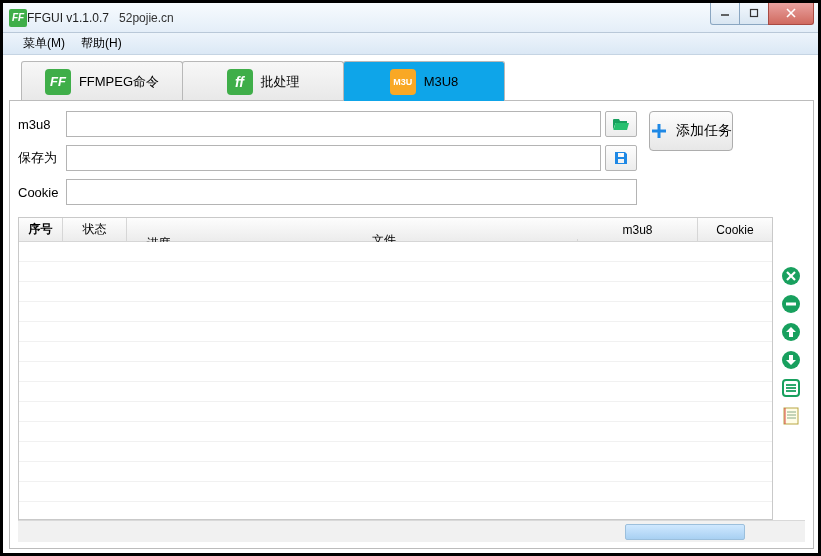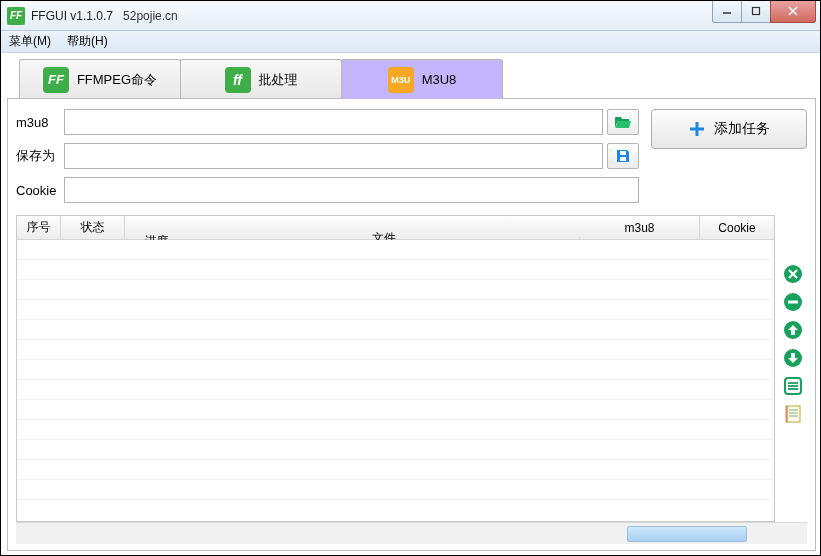"FF" .window { border: 1px solid #000000 -> 3px solid #000000 }
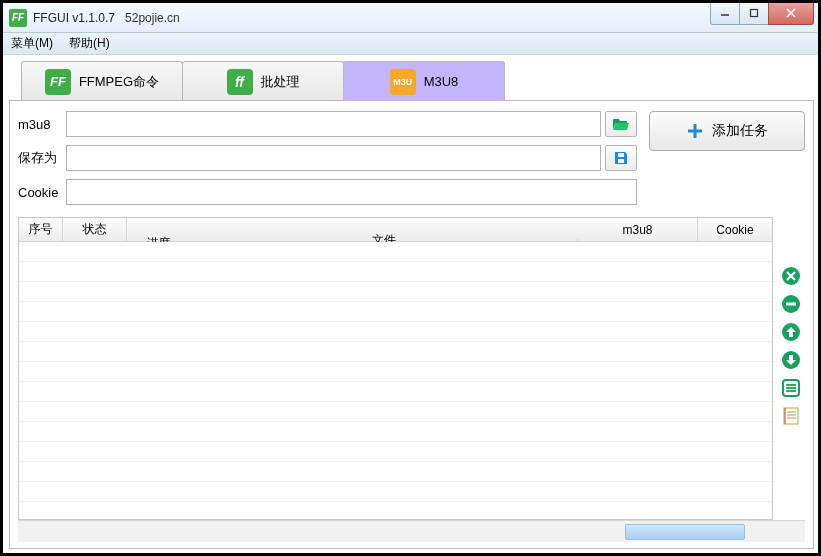"FFGUI v1.1.0.7" .titlebar .title { margin-left: 6px -> none }
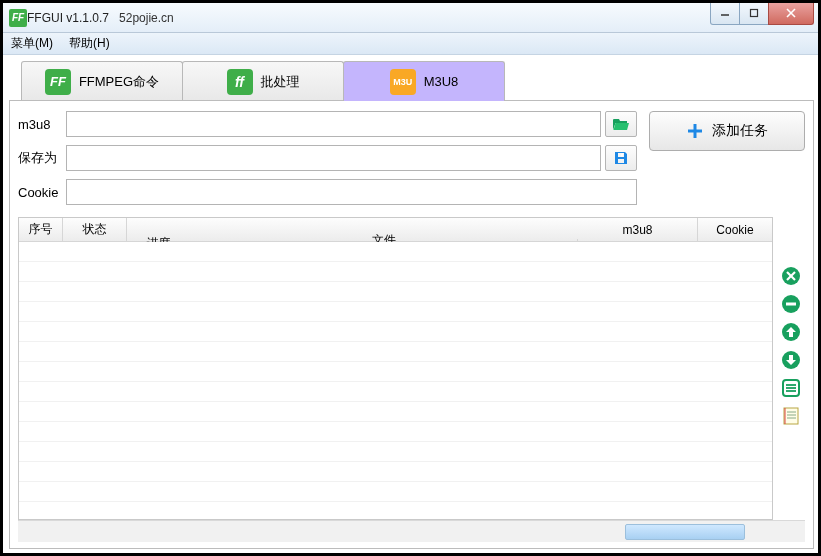"菜单(M)" .menubar { padding: 0 0 -> 0 12px }
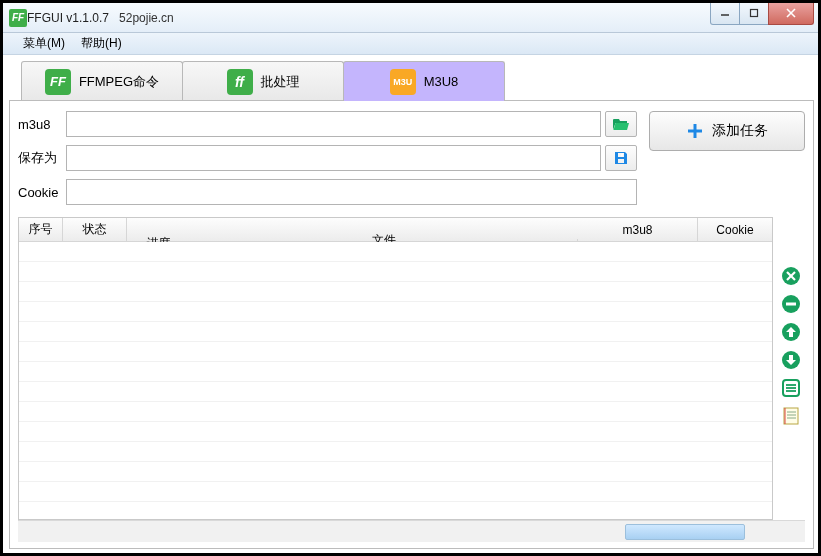"M3U" .tab.active { background: #c4b5fd -> #0ea5e9 }
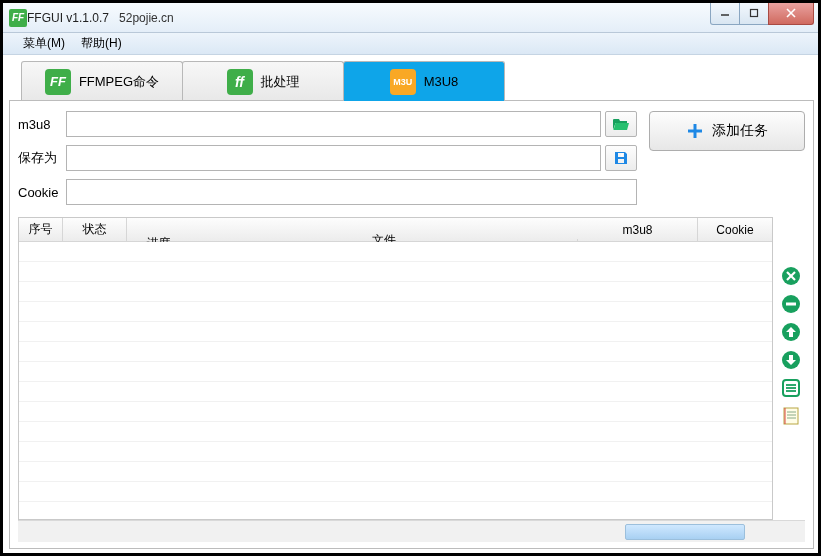"添加任务" .form-right { flex-direction: column -> none }
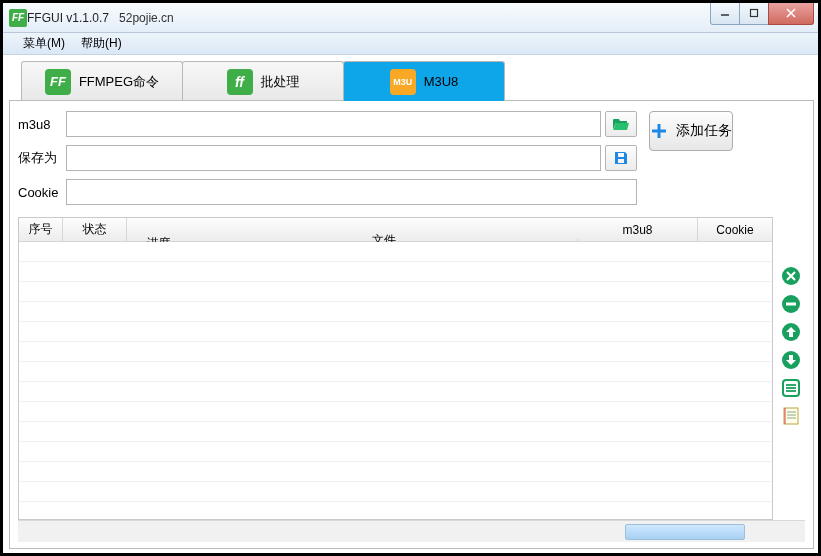"序号" .th.c0 { font-weight: none -> bold }
